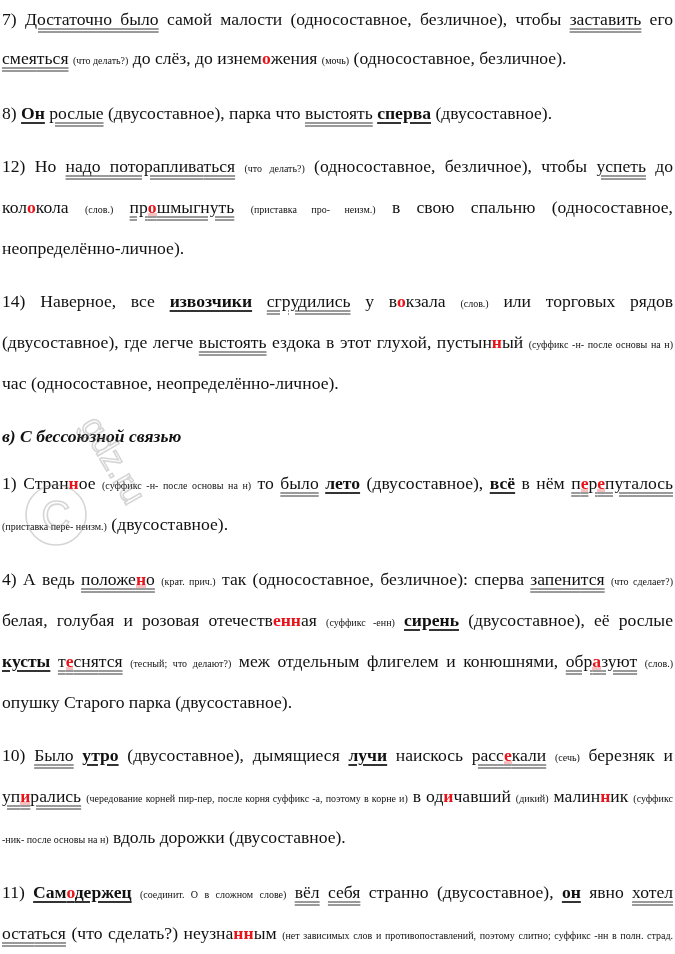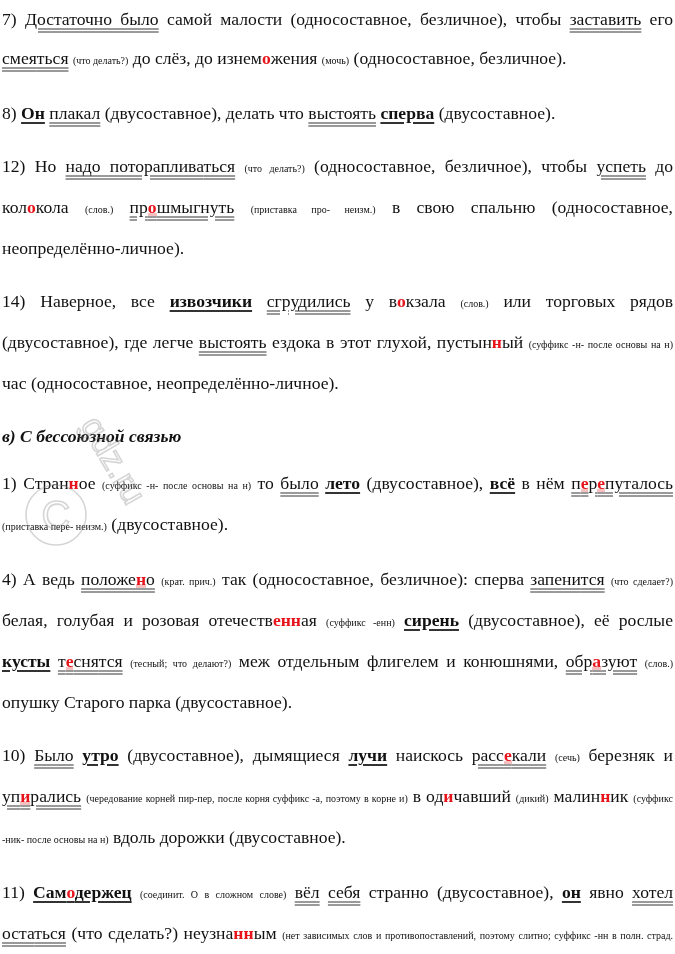"плакал" span.pred { text: плакал -> рослые }
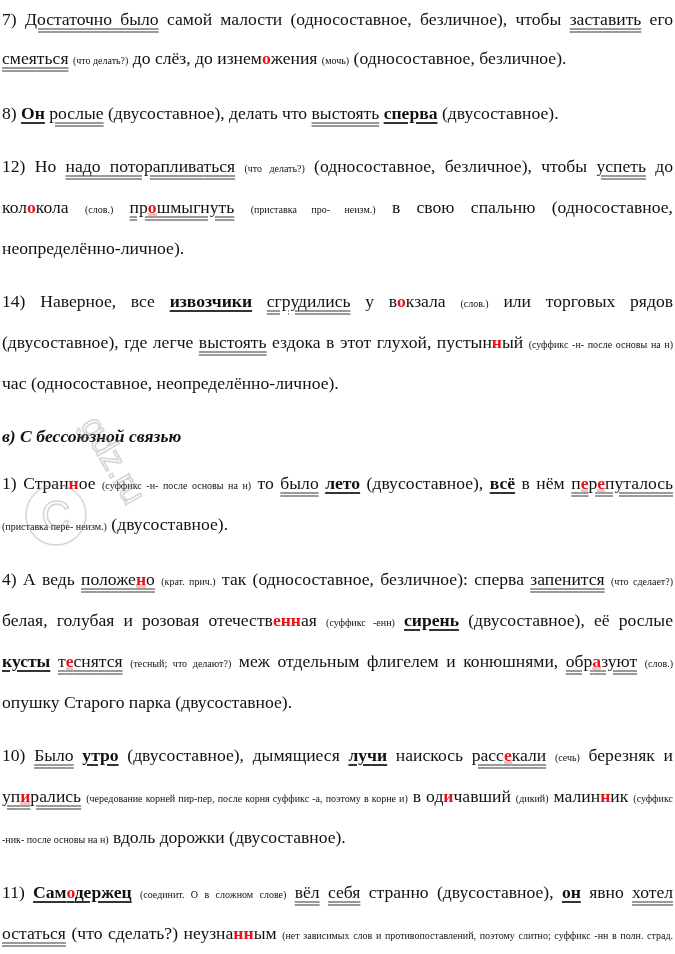", делать что" span { text: делать -> парка }
